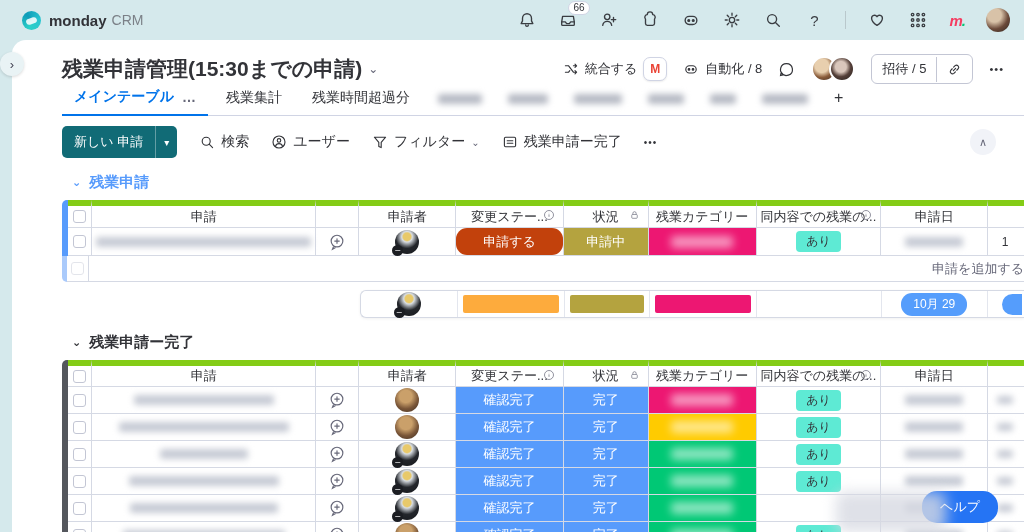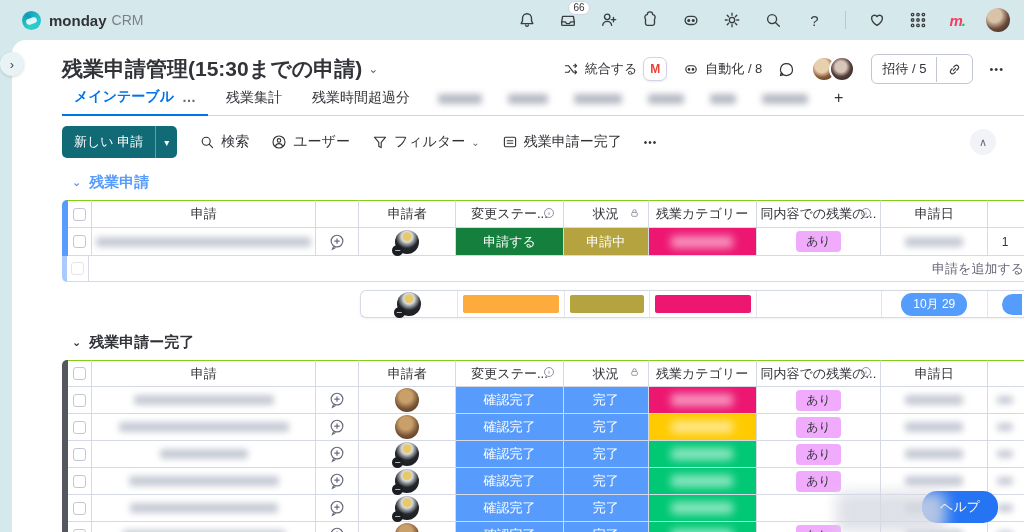"申請" .thead > div { border-top: 1px solid #84cc16 -> 6px solid #84cc16 }
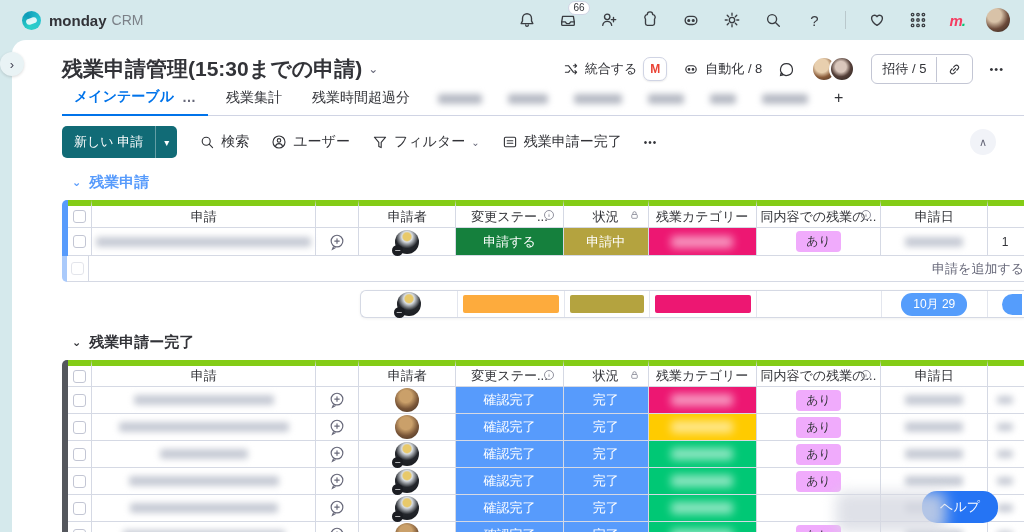"申請する" span.fill { background: #15803d -> #c2410c; border-radius: none -> 11px }
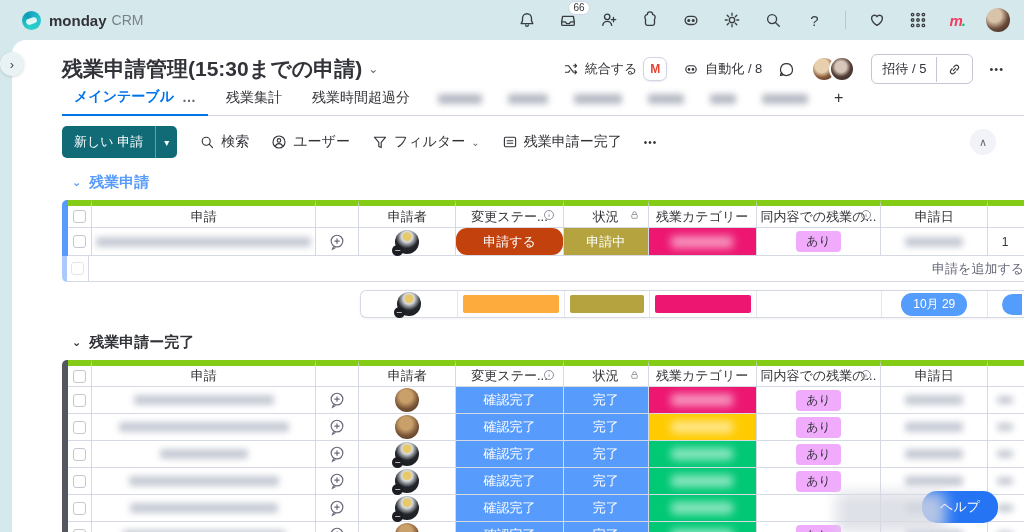"あり" .pill { background: #f0abfc -> #5eead4 }
